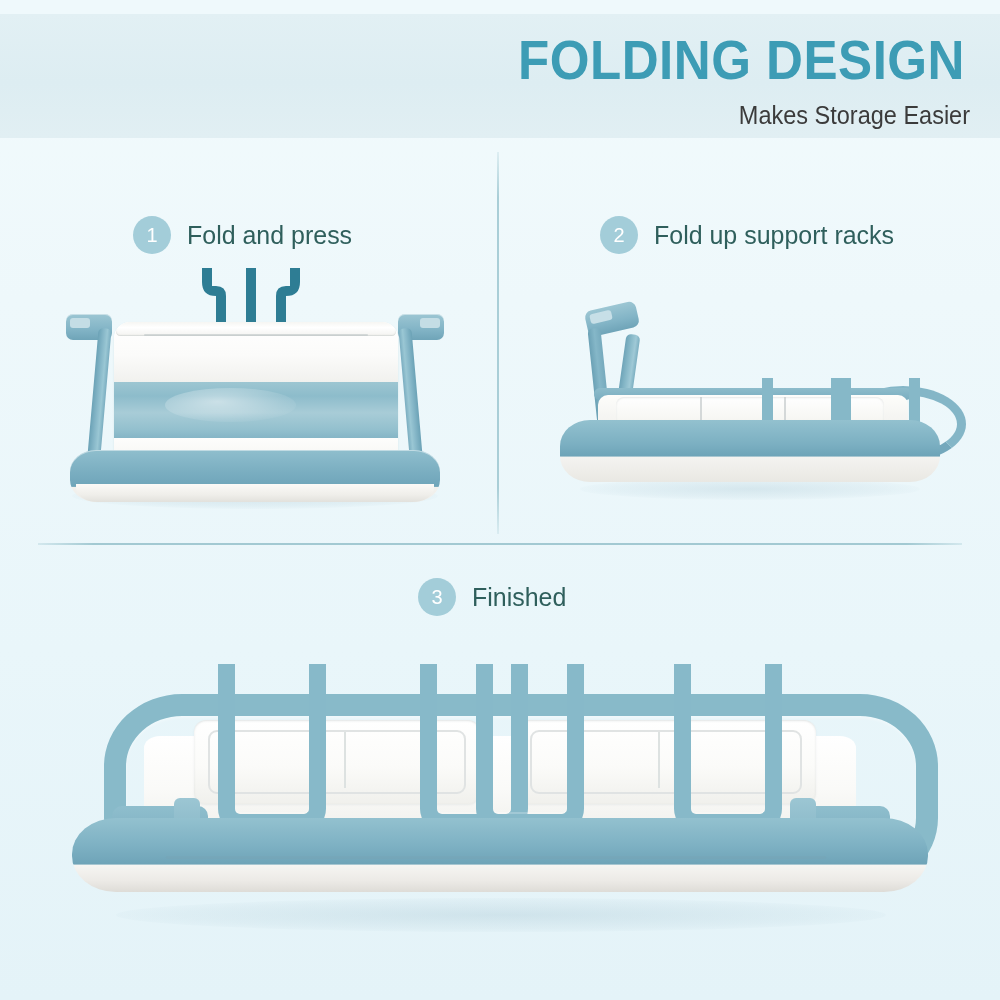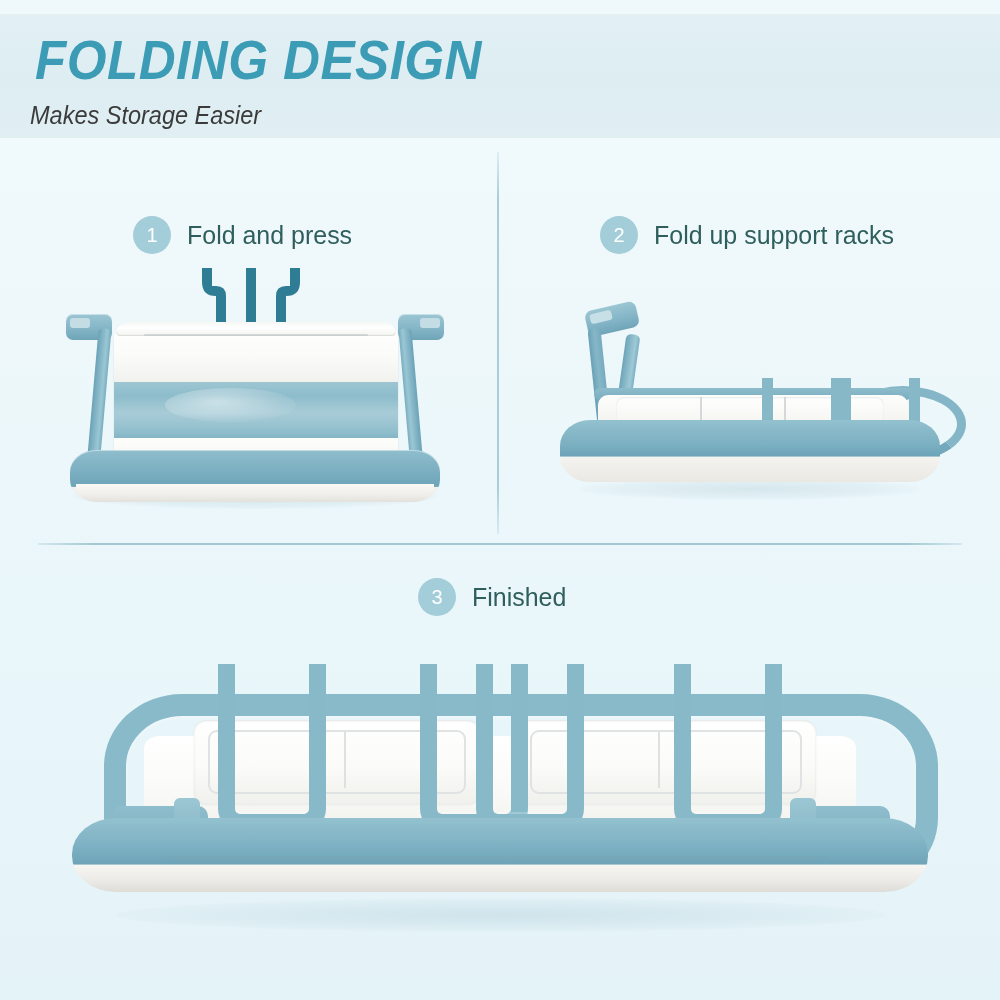"FOLDING DESIGN" .header-band { font-style: italic -> none; text-align: left -> right }
